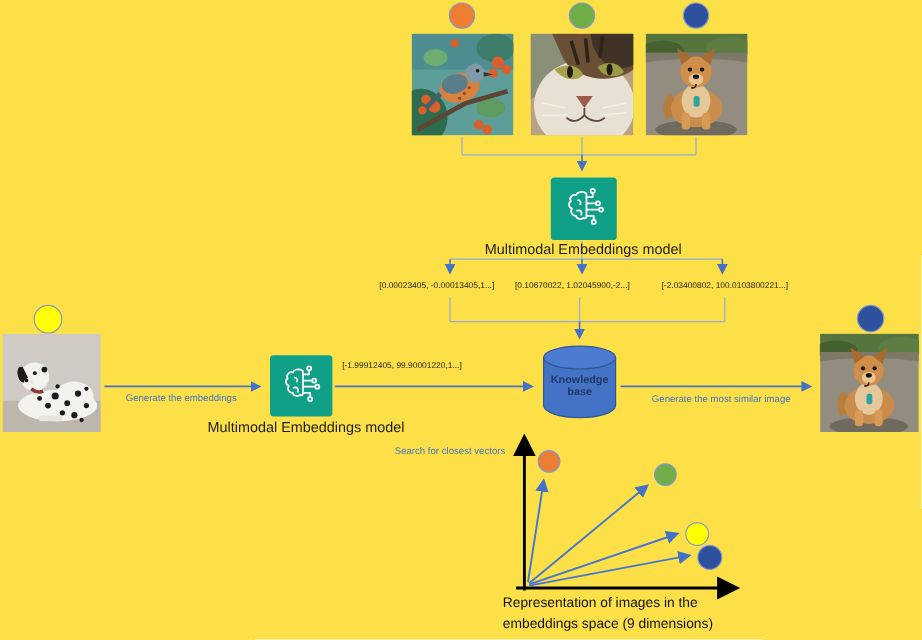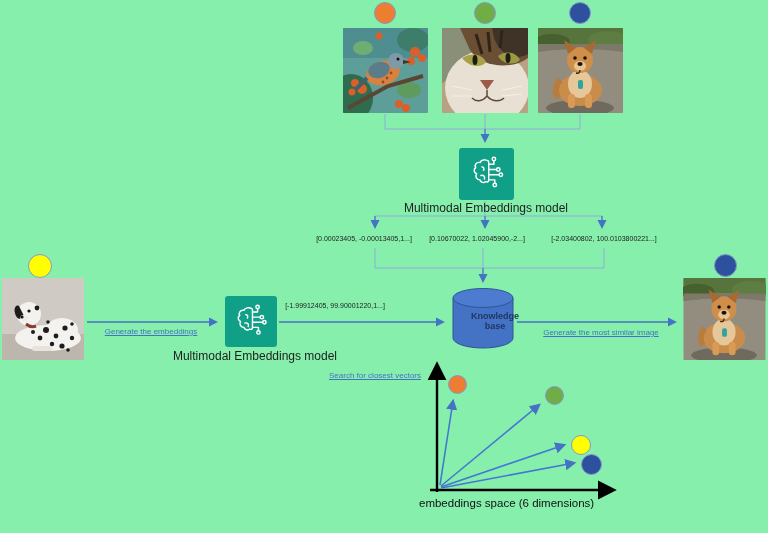"Multimodal Embeddings model" .canvas { background: #86efac -> #fde047 }
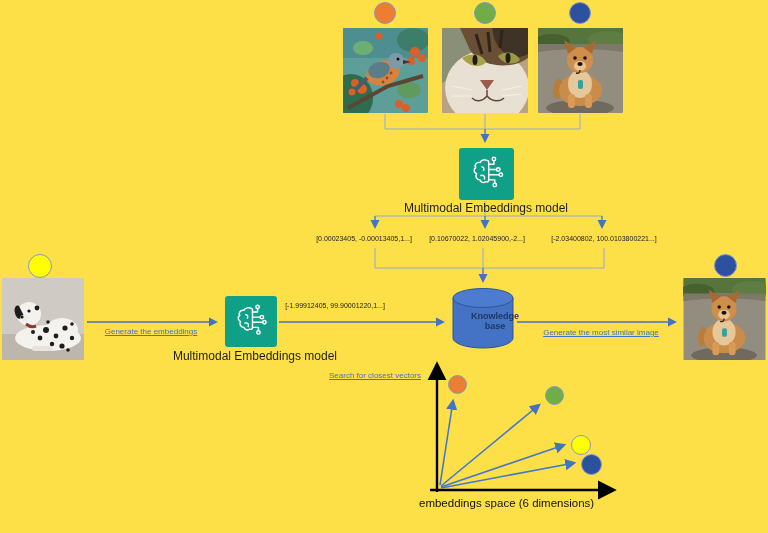"Knowledge base" .kb-text { margin-left: 12px -> none }
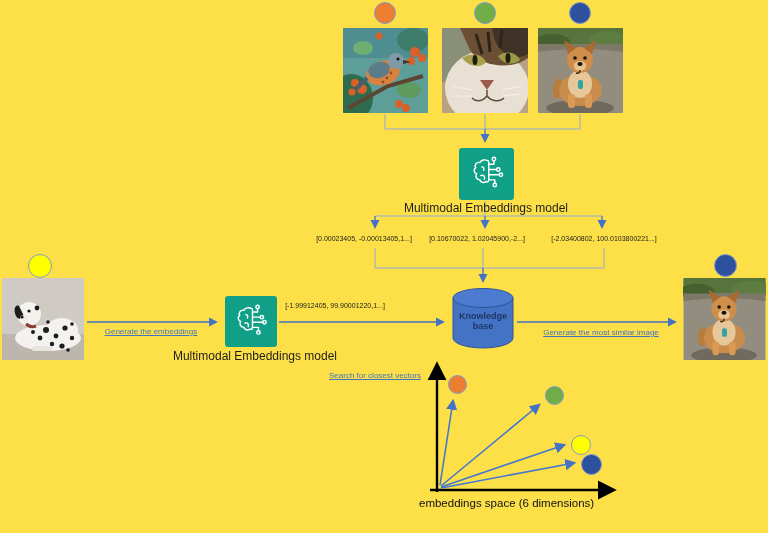"Generate the embeddings" .lbl-blue { text-decoration: underline -> none }
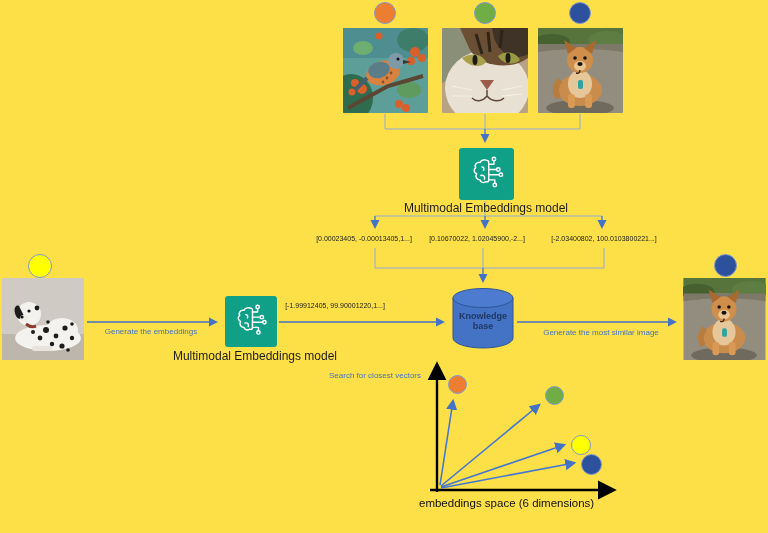"Representation of images in the" div { html: none -> <div>Representation of images in the</div> }
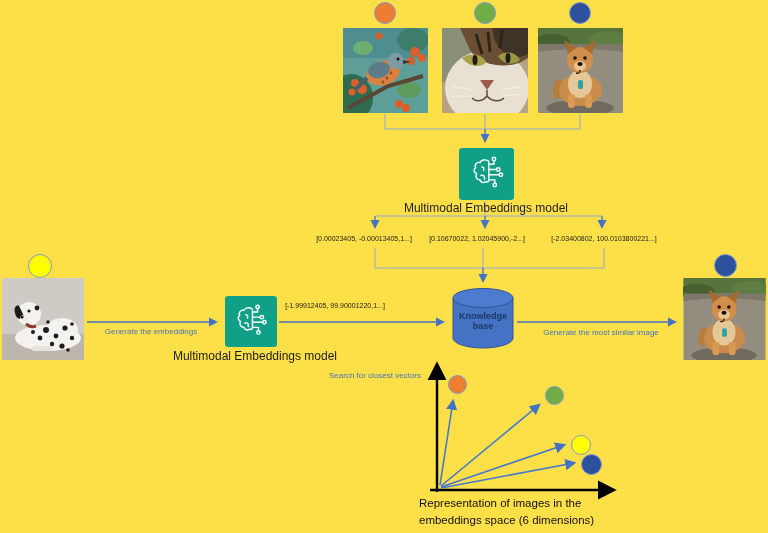"embeddings space (6 dimensions)" div { text: 6 -> 9 }
